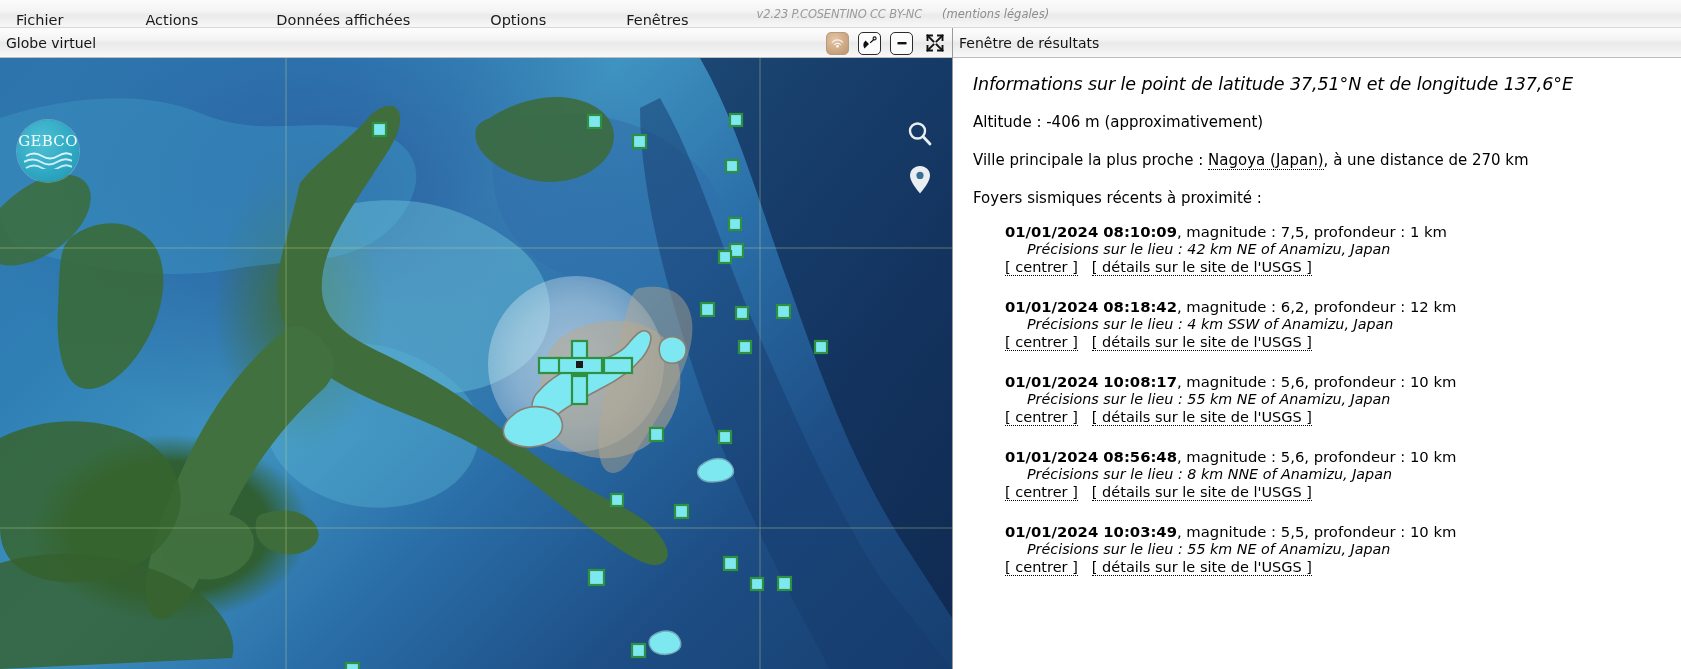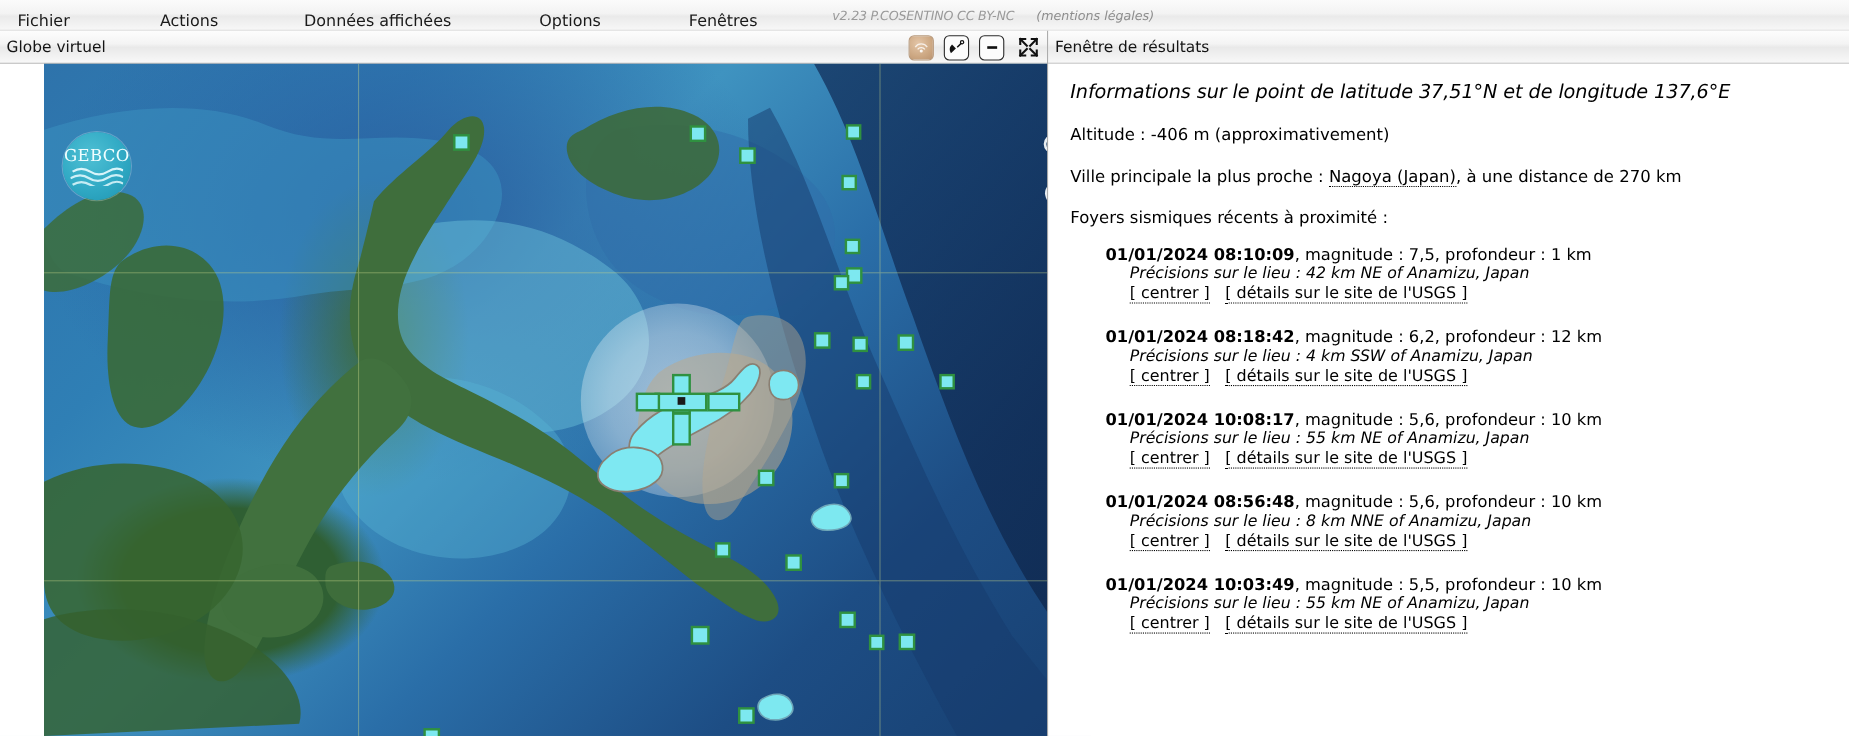"GEBCO" .map { margin-left: 40px -> none }
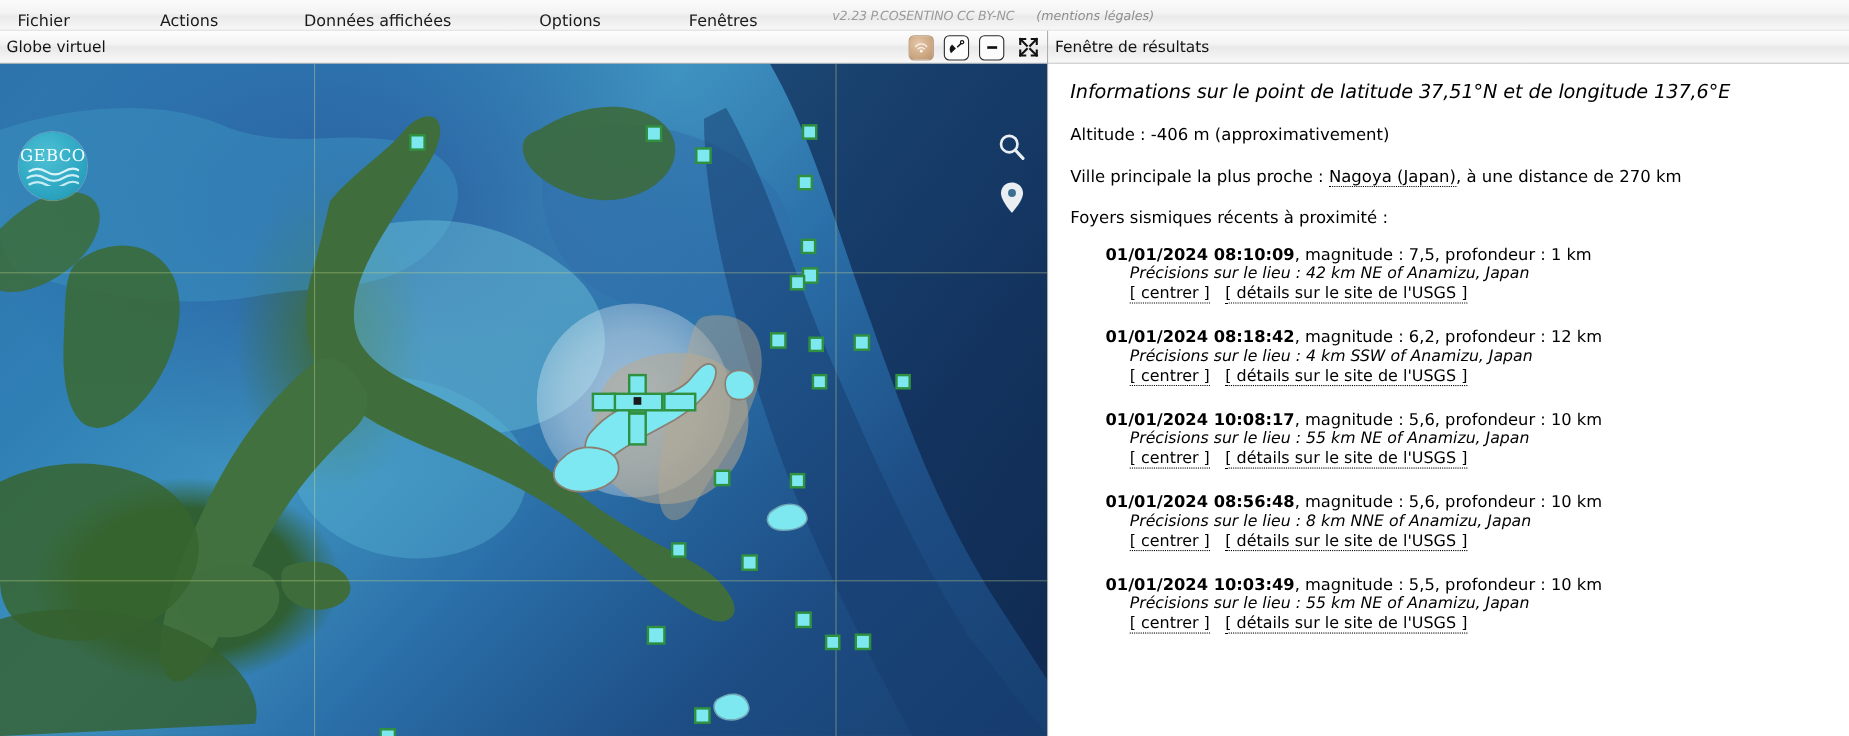"[ centrer ]" .quake-actions { margin-left: 22px -> none }
